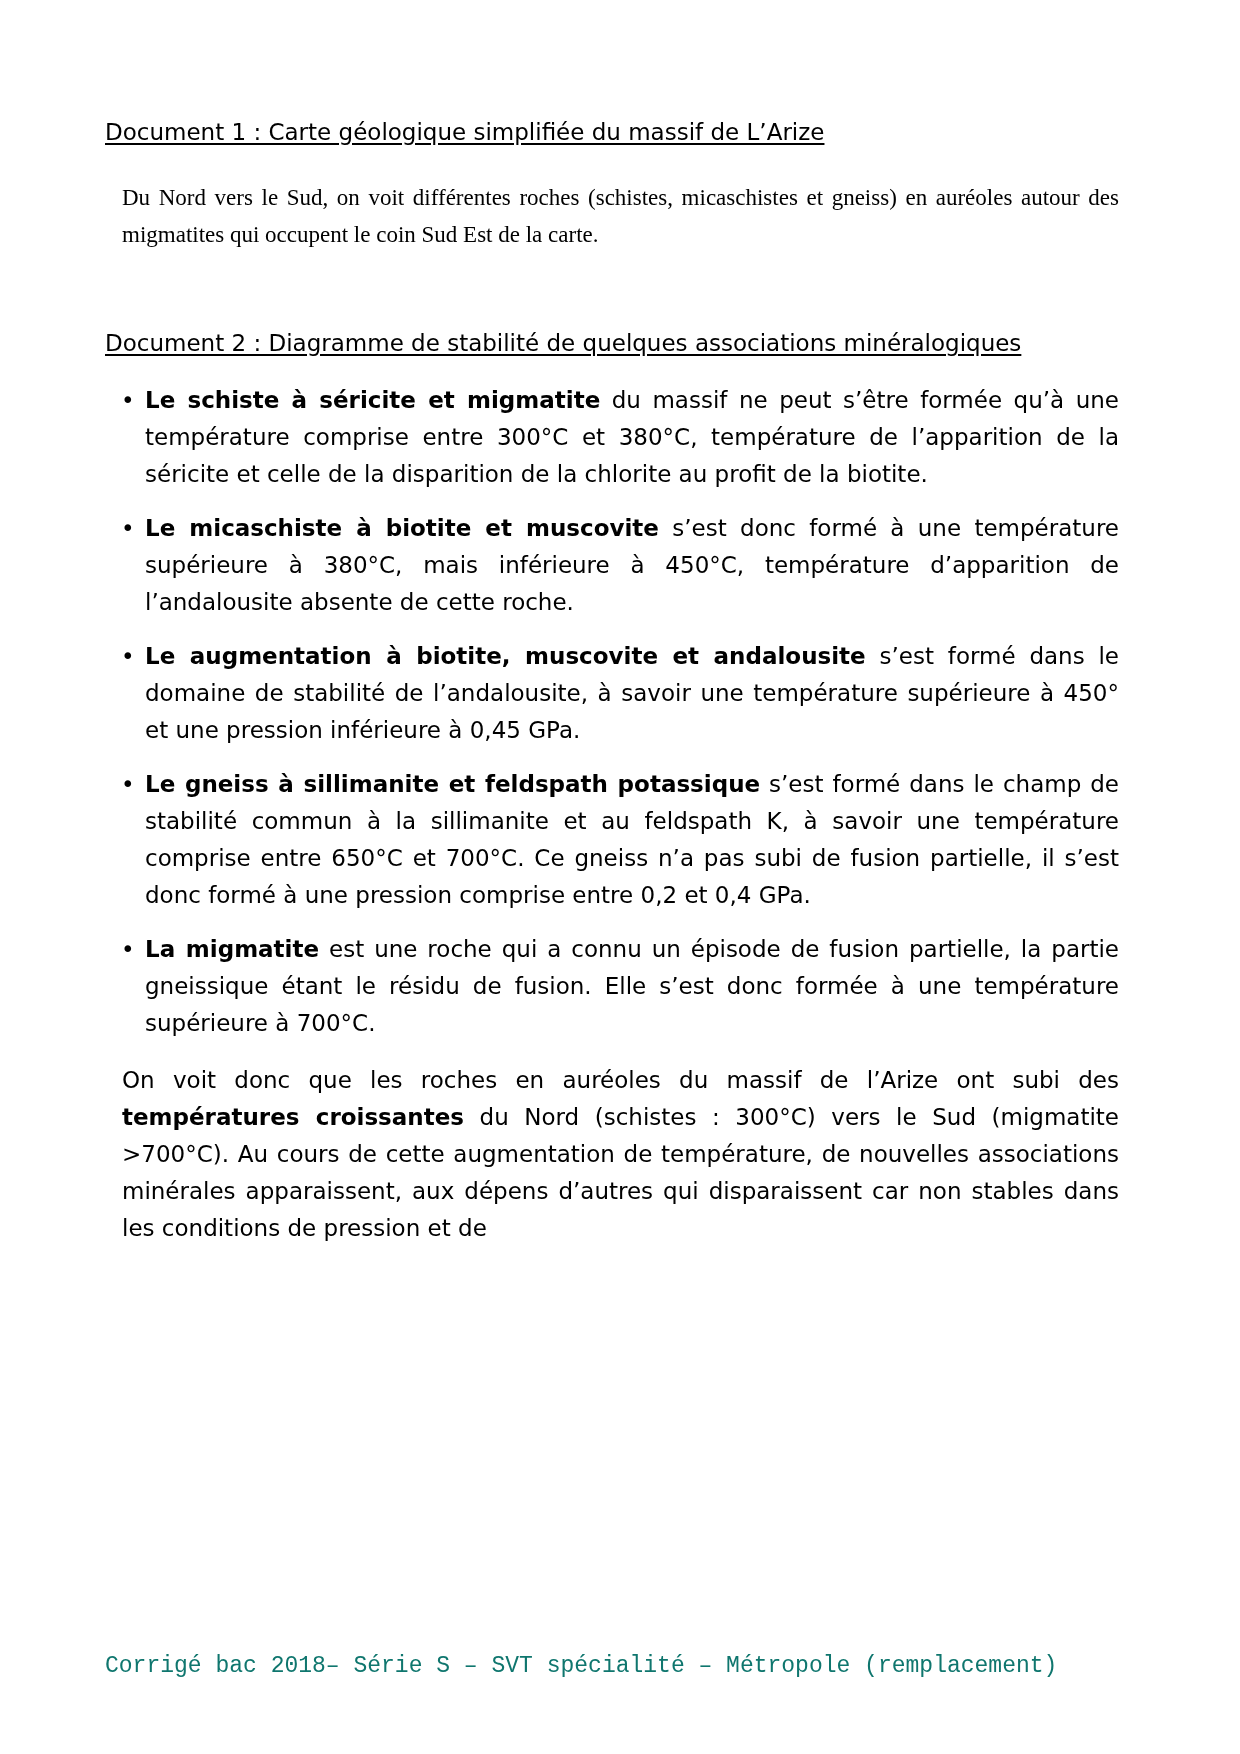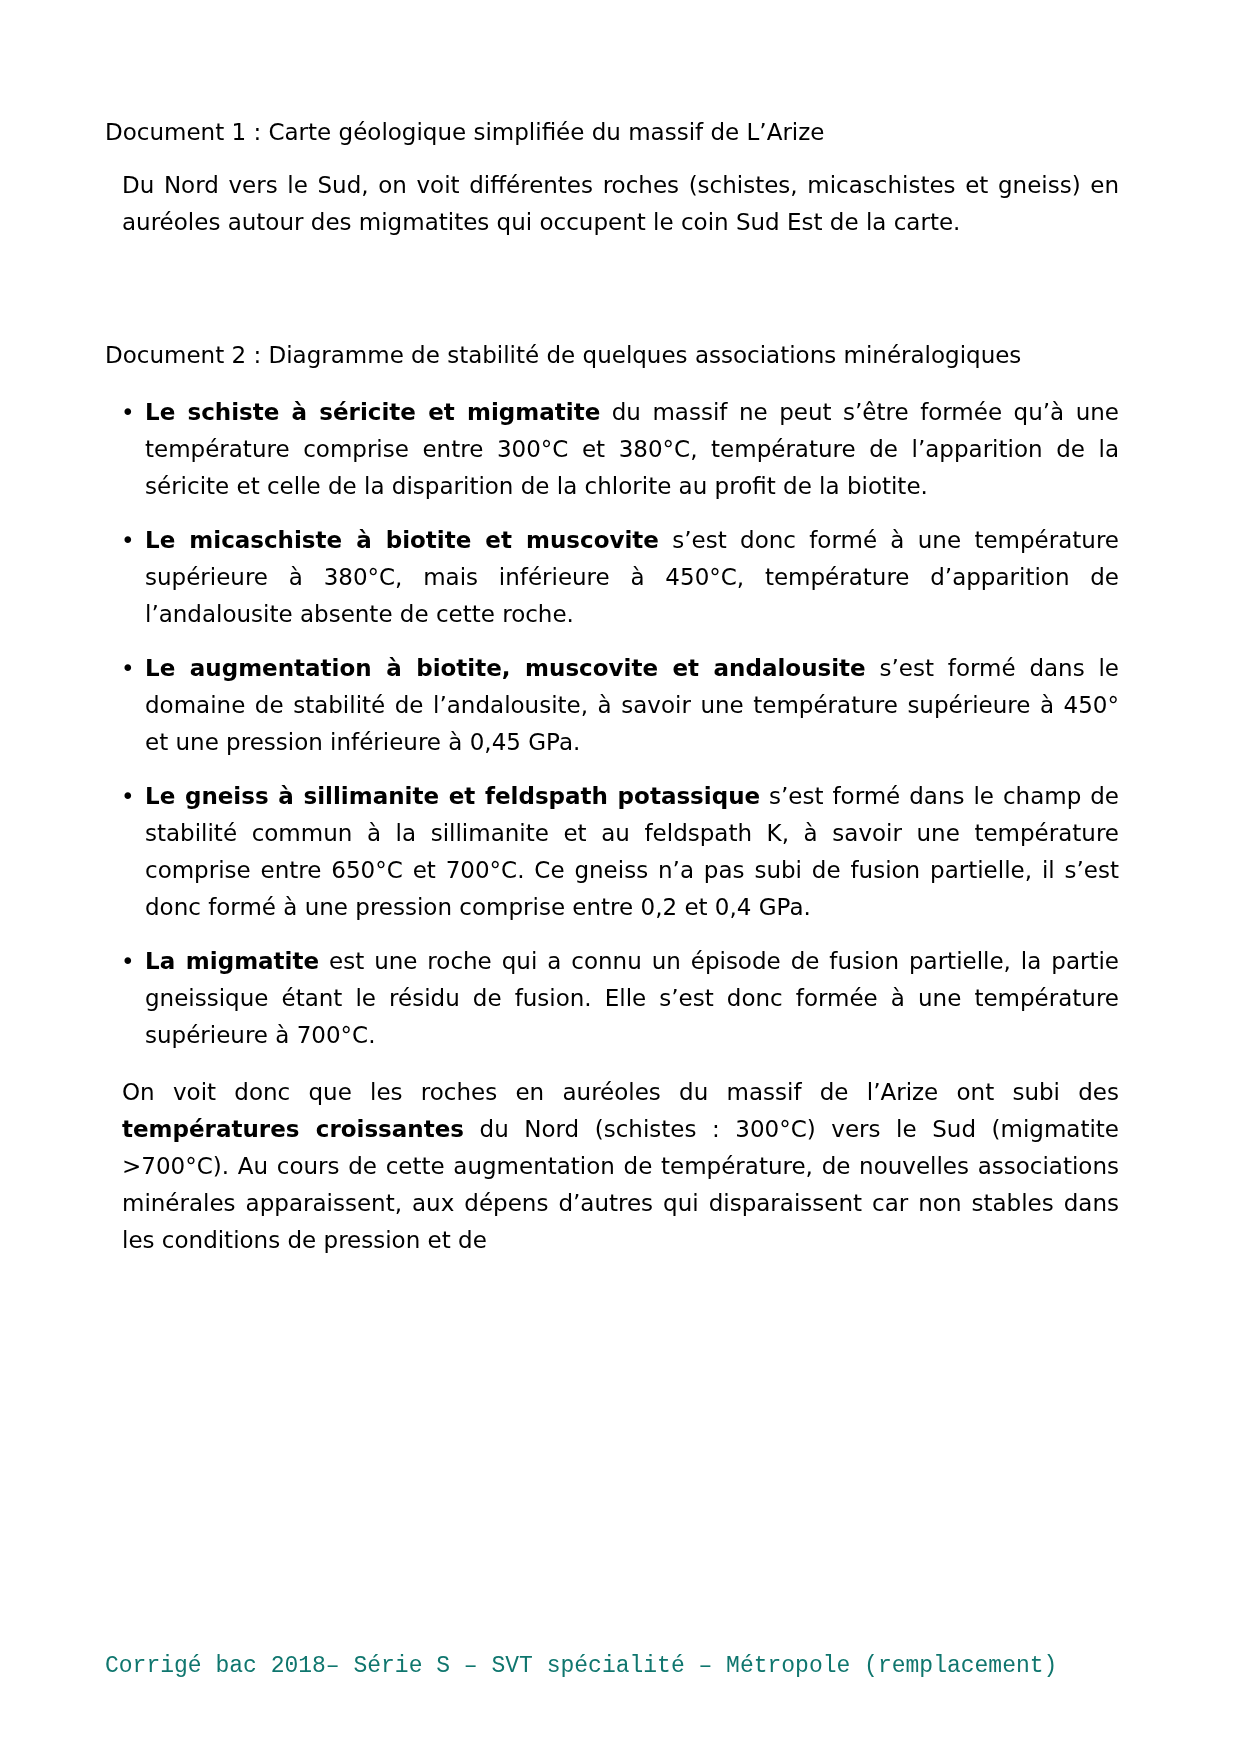"Document 1 : Carte géologique" .doc-heading { text-decoration: none -> underline }
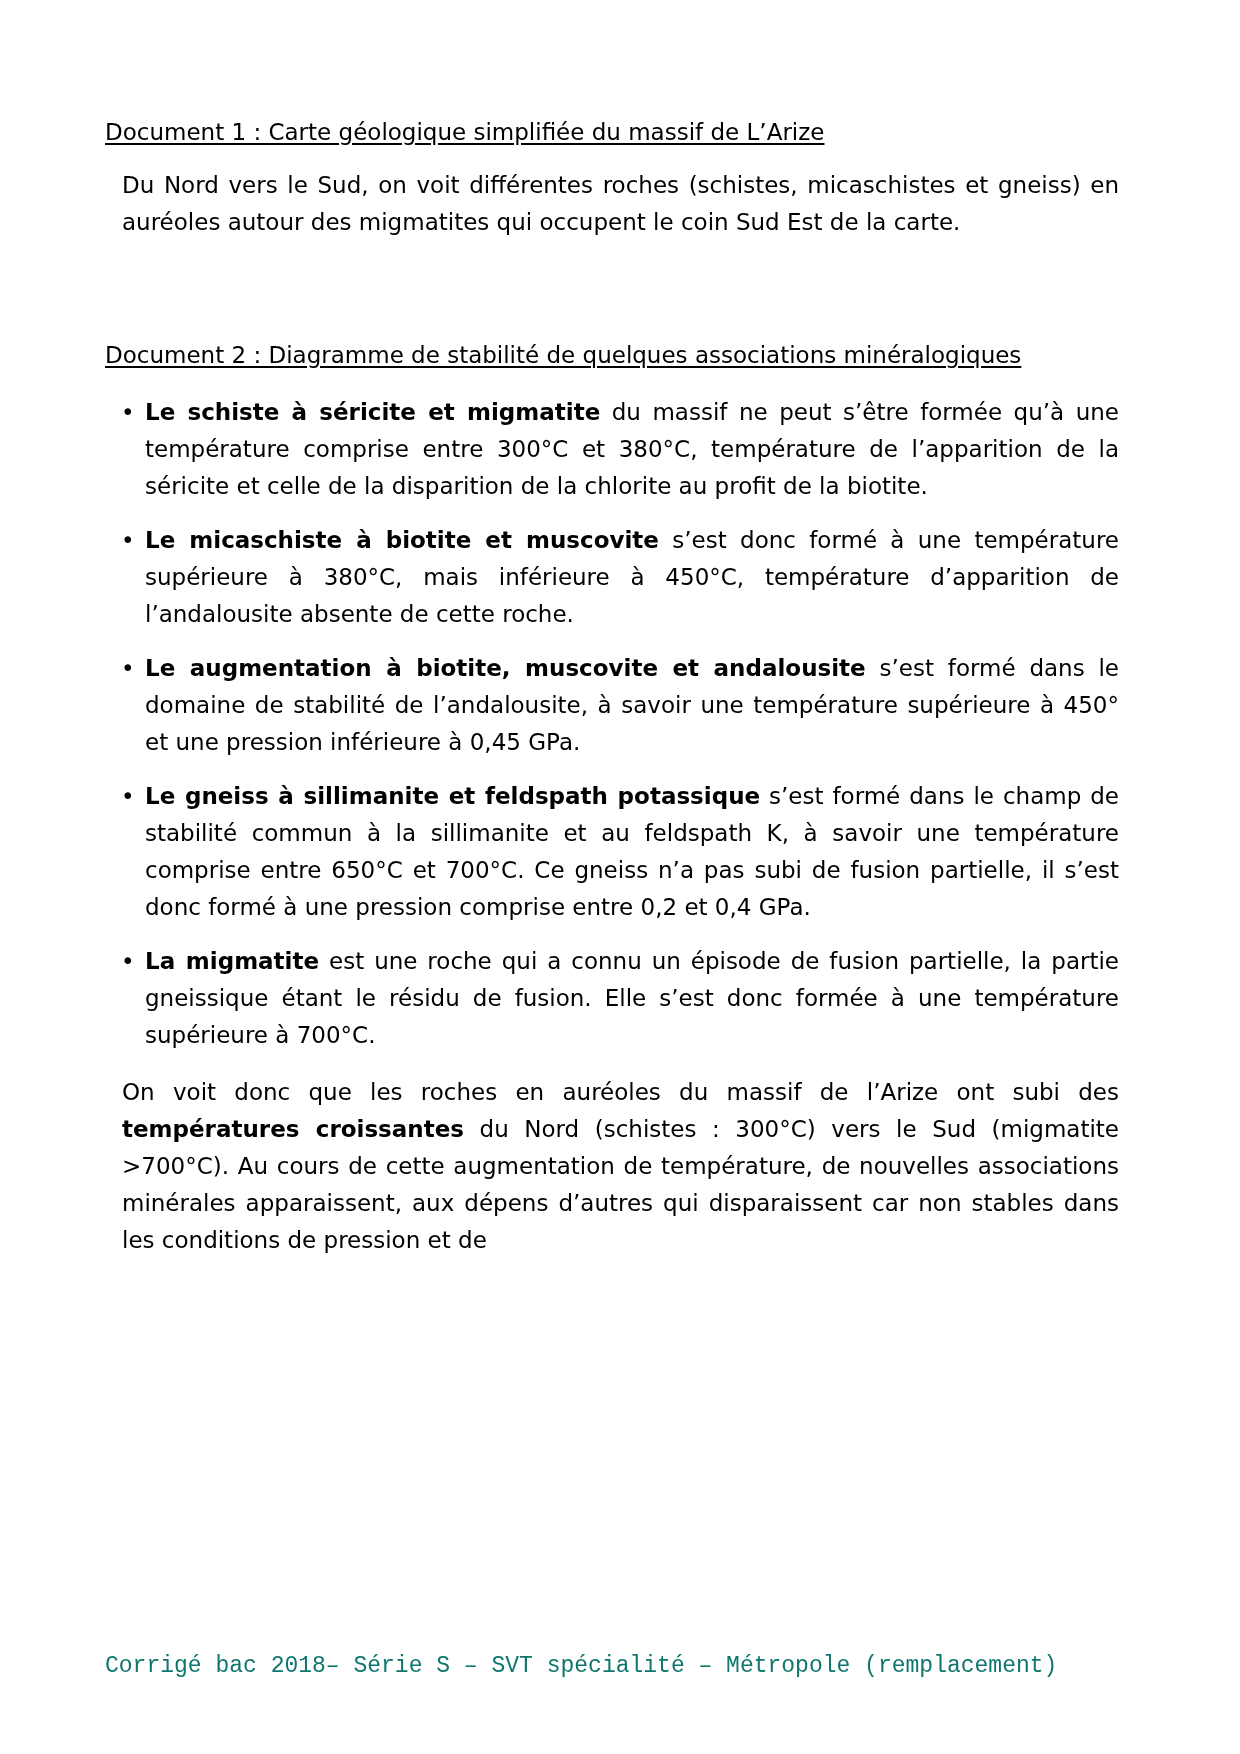"Du Nord vers le Sud," .para.first { font-family: none -> Liberation Serif, serif; margin-top: 16px -> 28px }
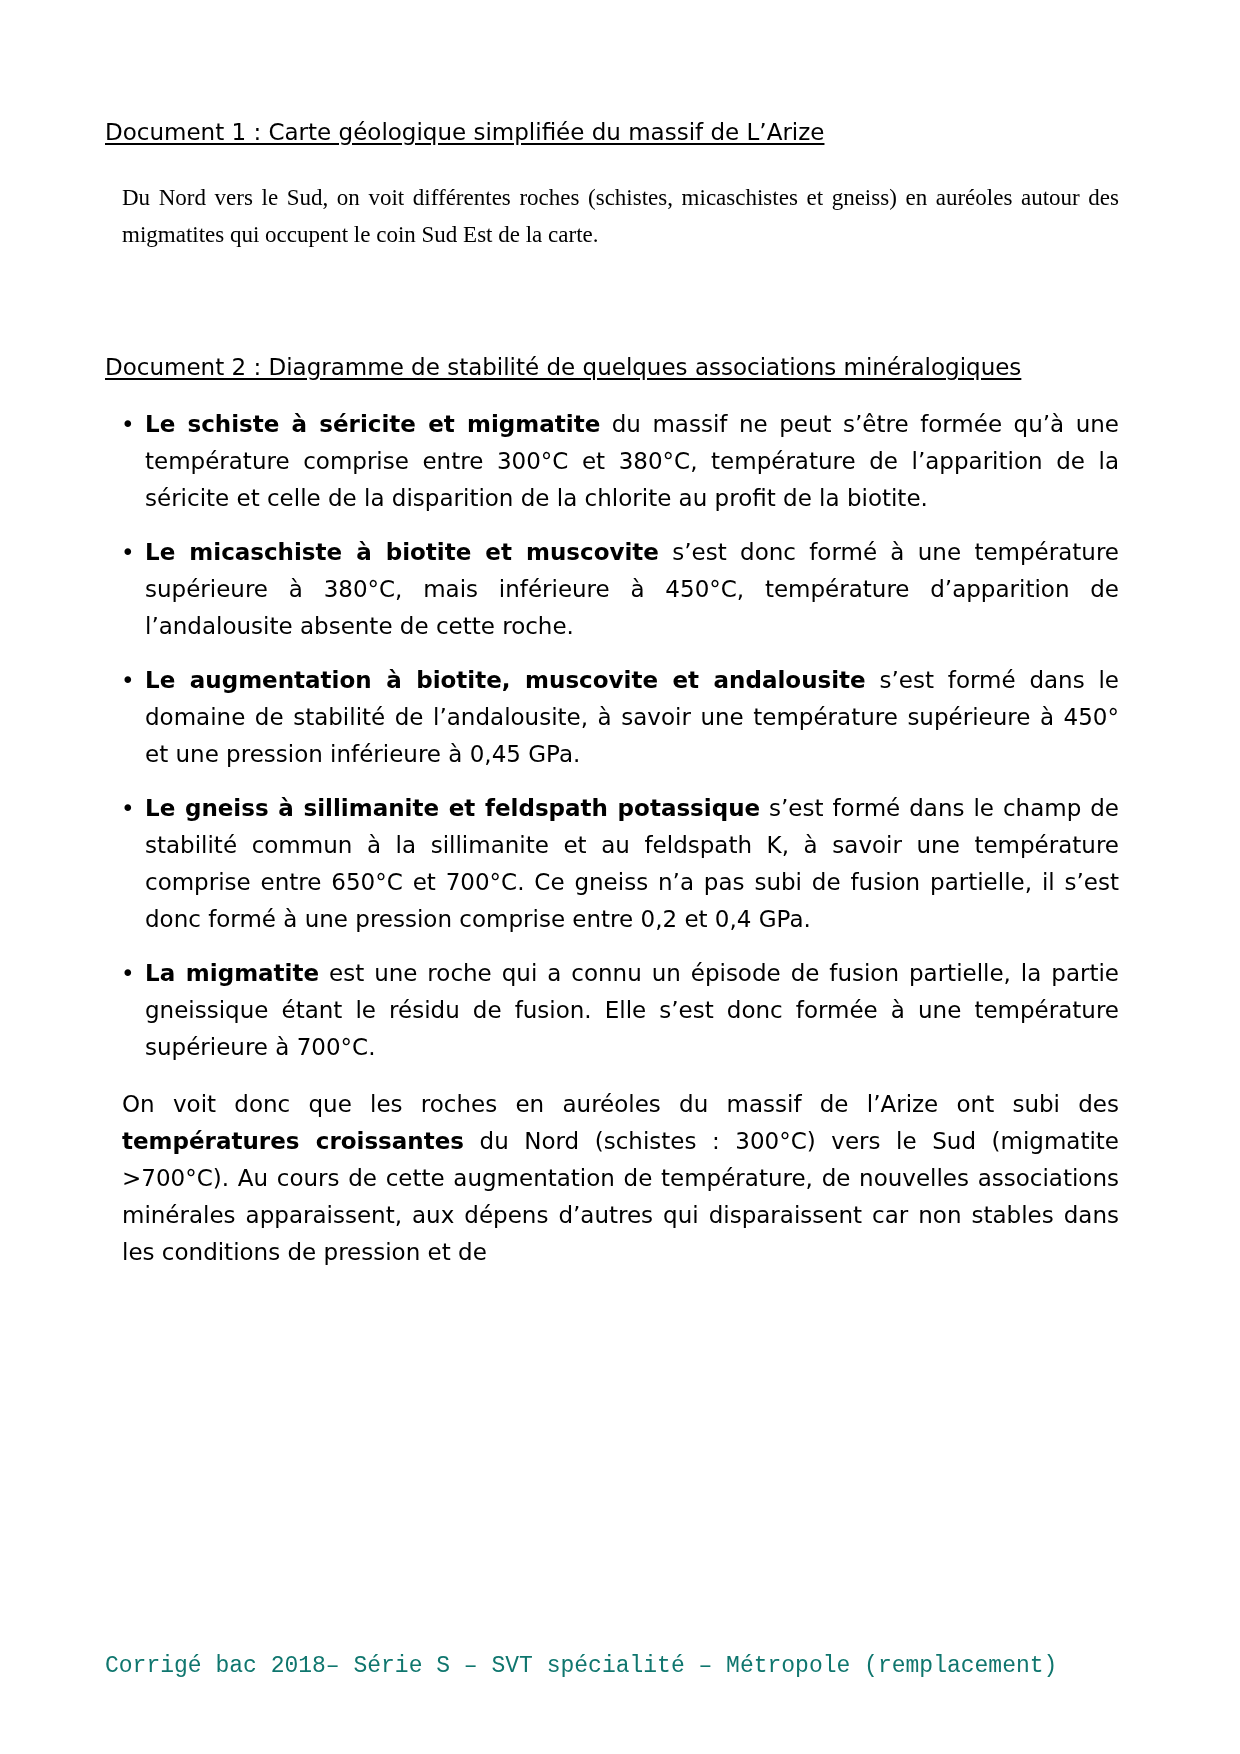"Document 2 : Diagramme de" .section-gap { margin-top: 96px -> 72px }
